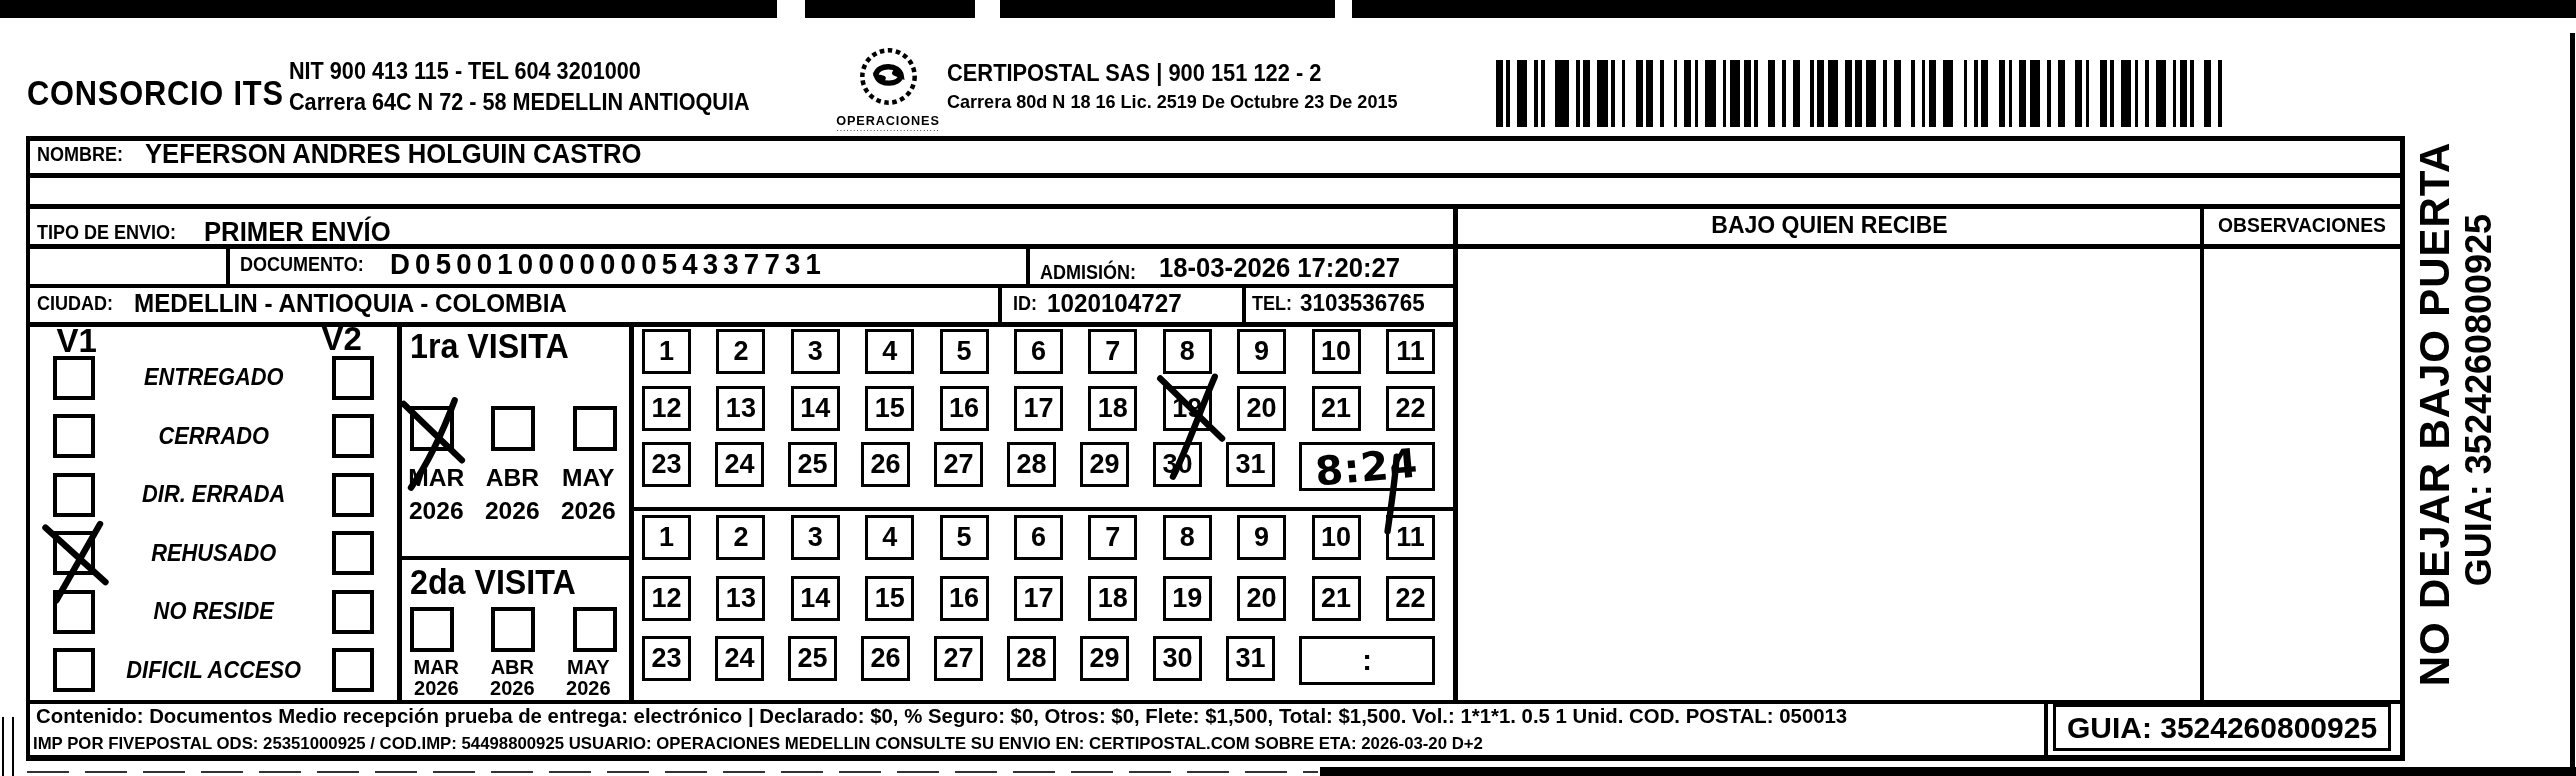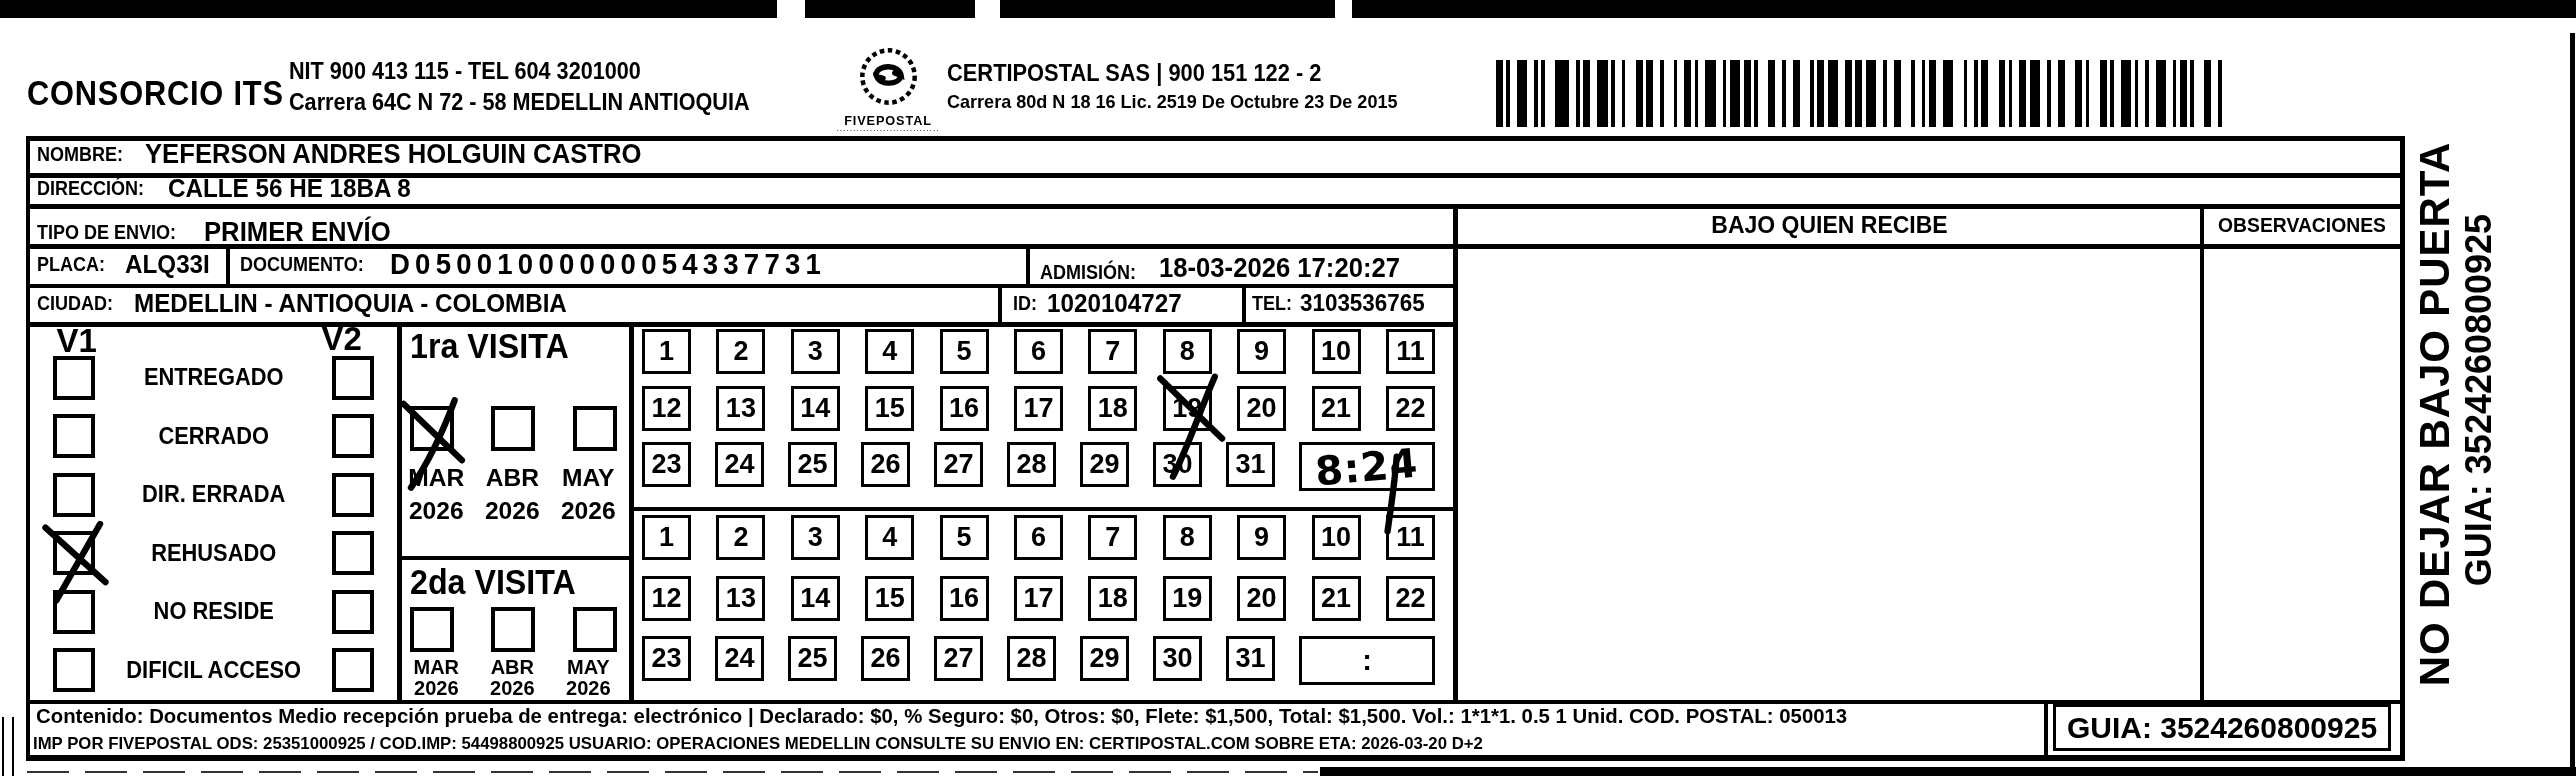"FIVEPOSTAL" div.logo-cap { text: FIVEPOSTAL -> OPERACIONES }
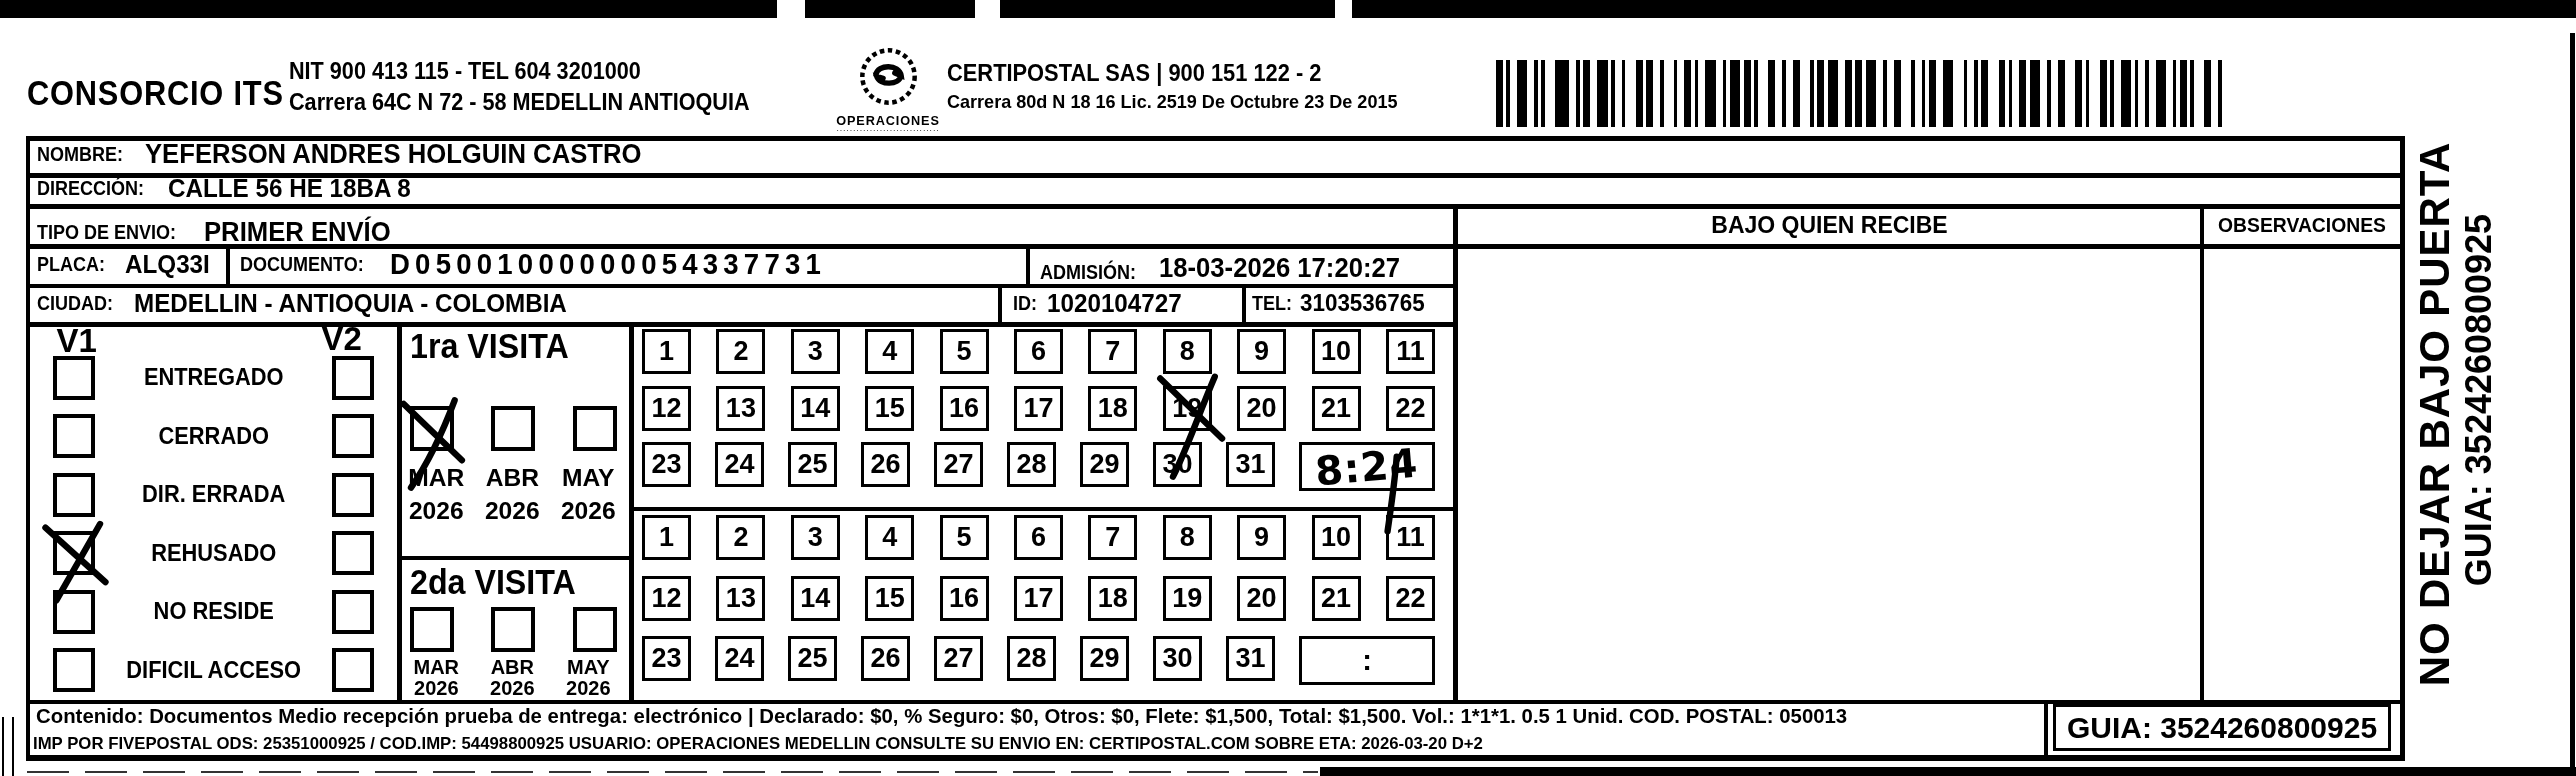"DIRECCIÓN:" div.row { html: <div> <span>DIRECCIÓN:</span> <span>CALLE 56 HE 18BA 8</span> </div> -> none }
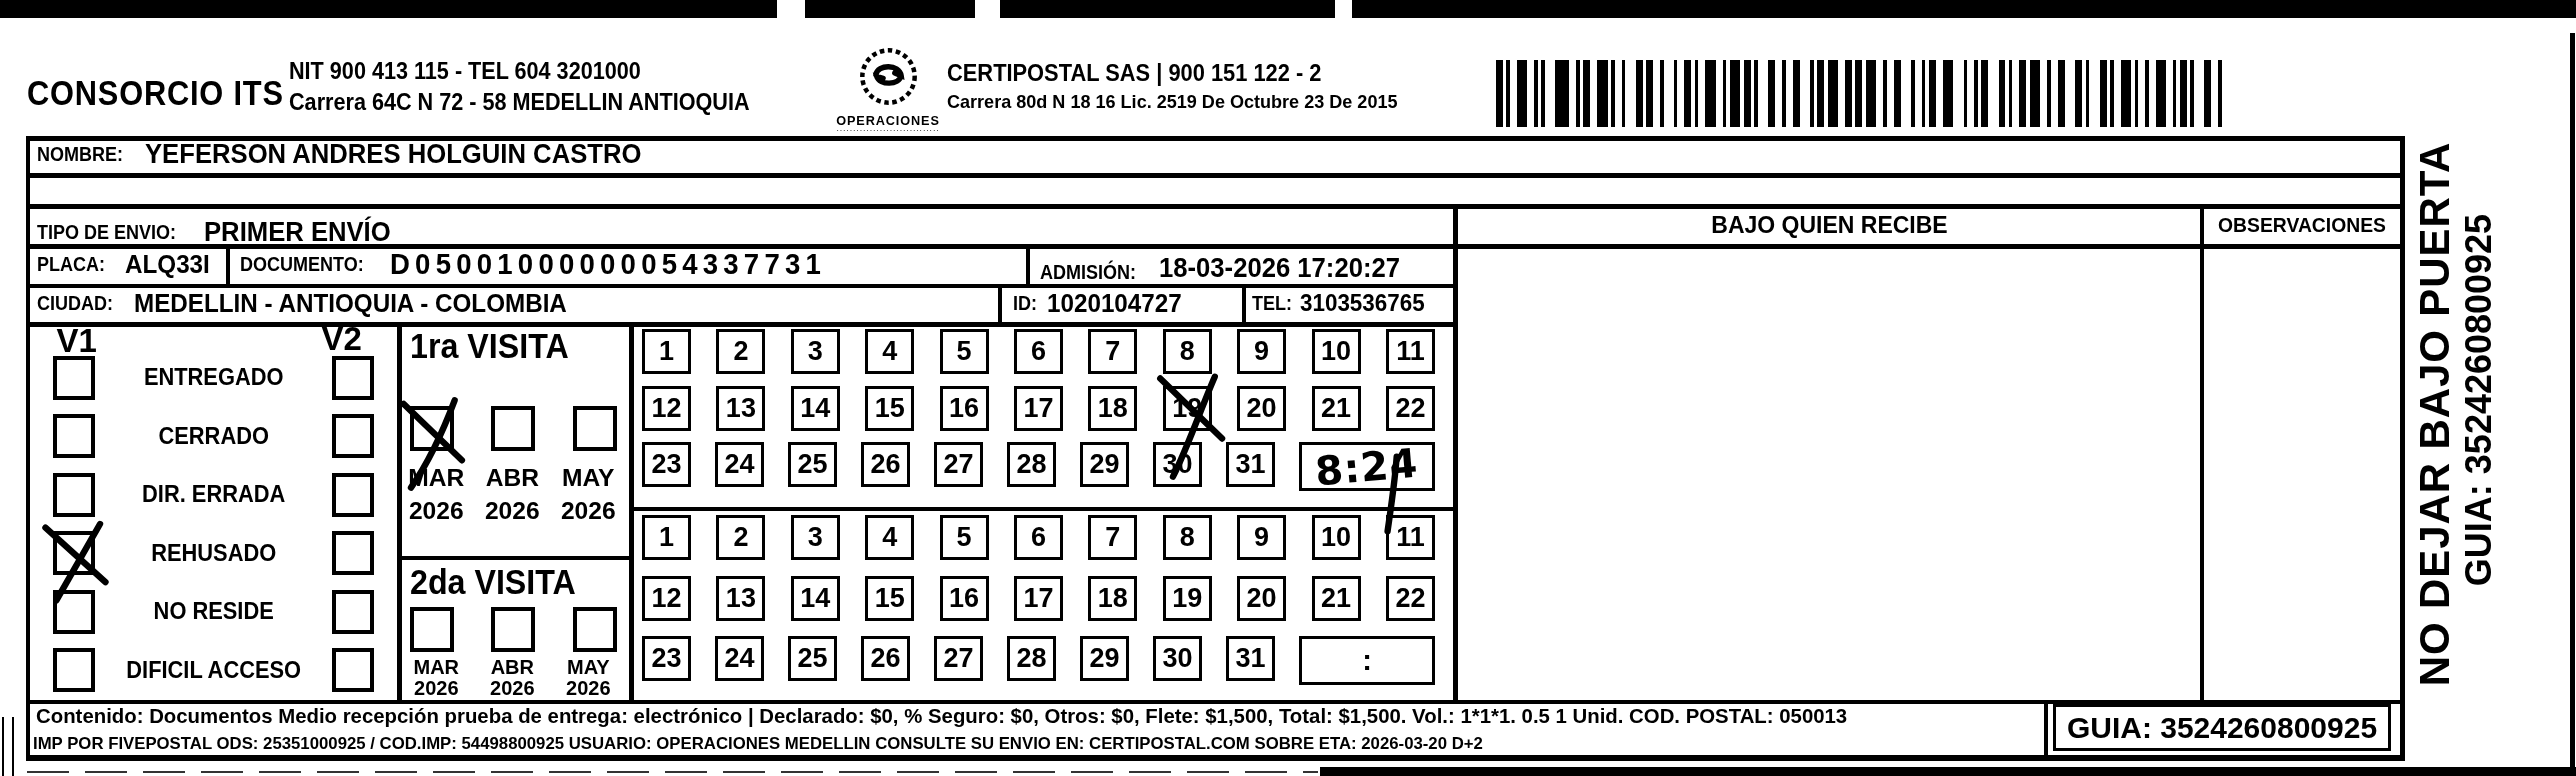"PLACA:" div.row { html: <div> <span>PLACA:</span> <span>ALQ33I</span> </div> -> none }
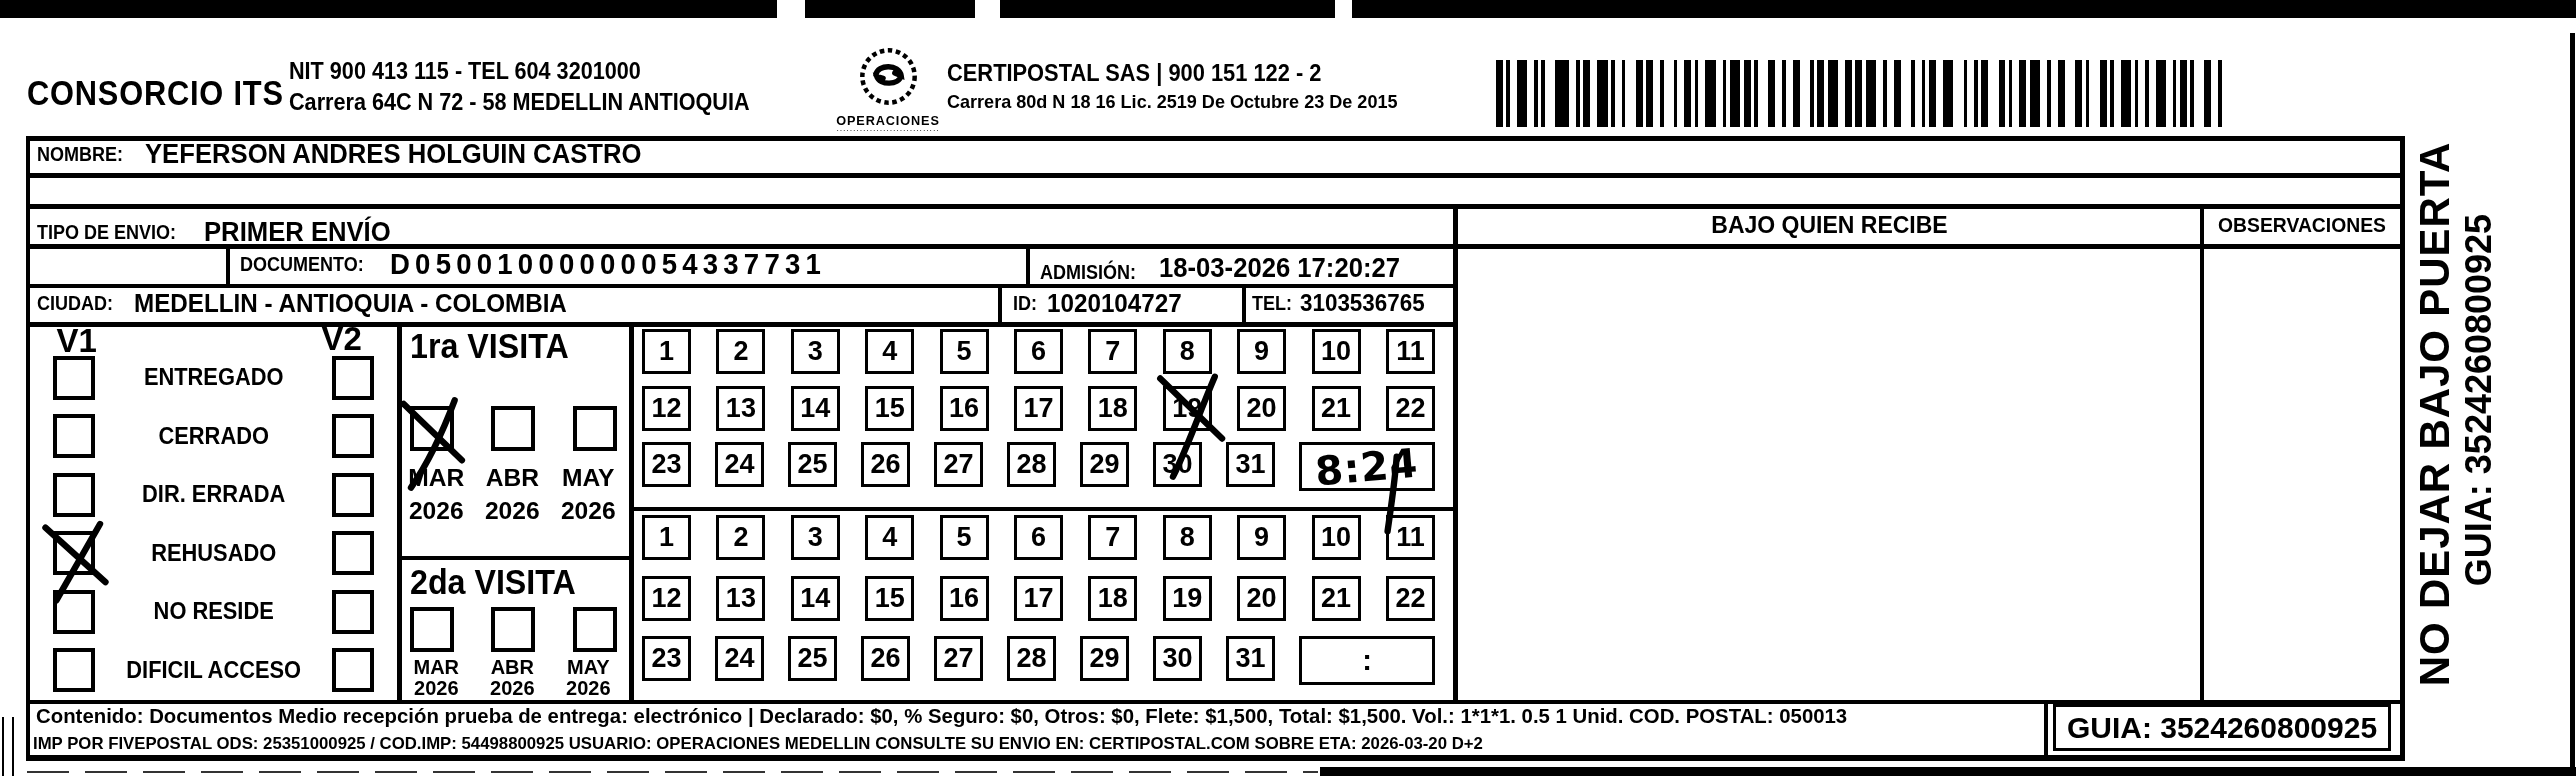"ENTREGADO" #status-rows { font-style: none -> italic }
